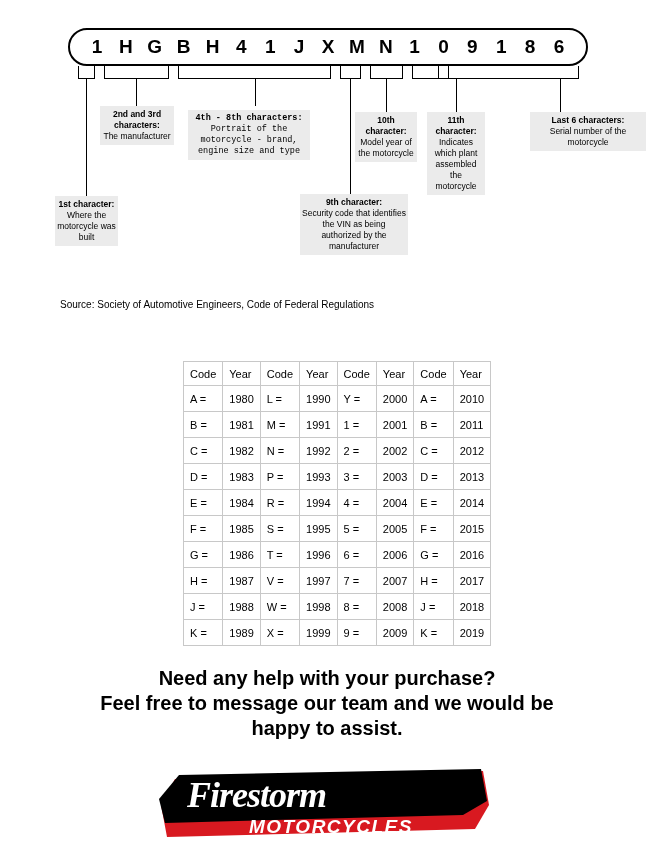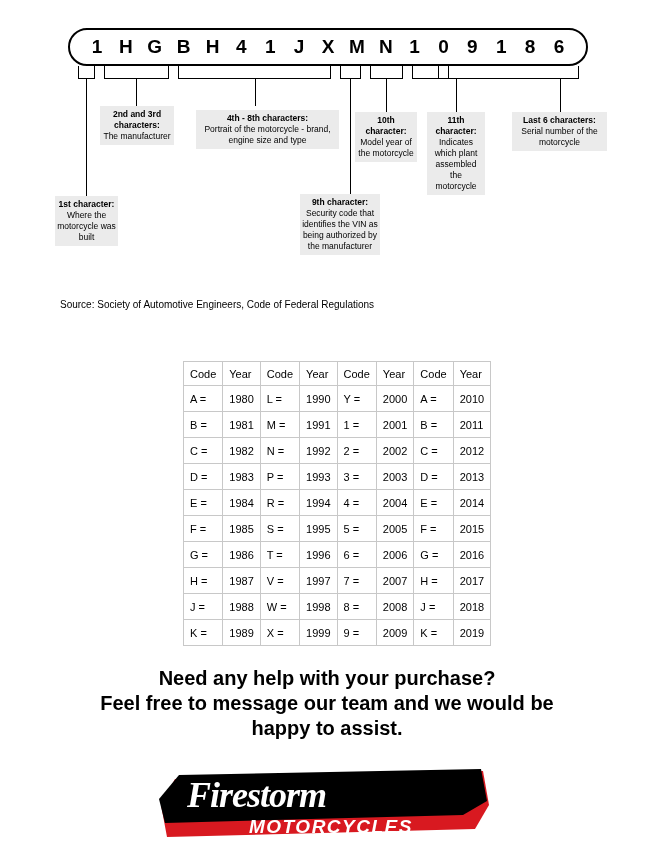"4th - 8th characters:" div.callout { font-family: none -> Liberation Mono, monospace; left: 196px -> 188px; width: 143px -> 122px }
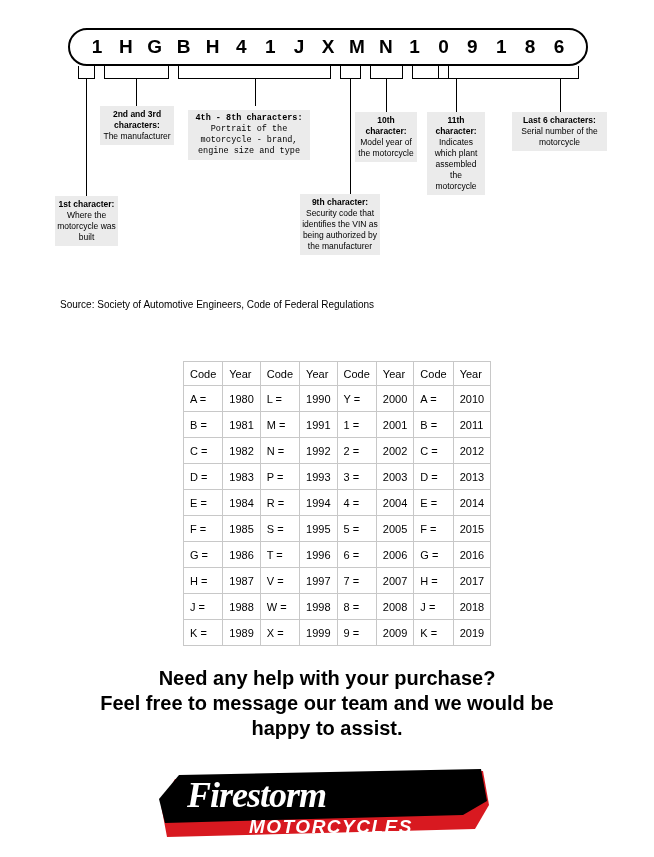"Last 6 characters:" div.callout { left: 512px -> 530px; width: 95px -> 116px }
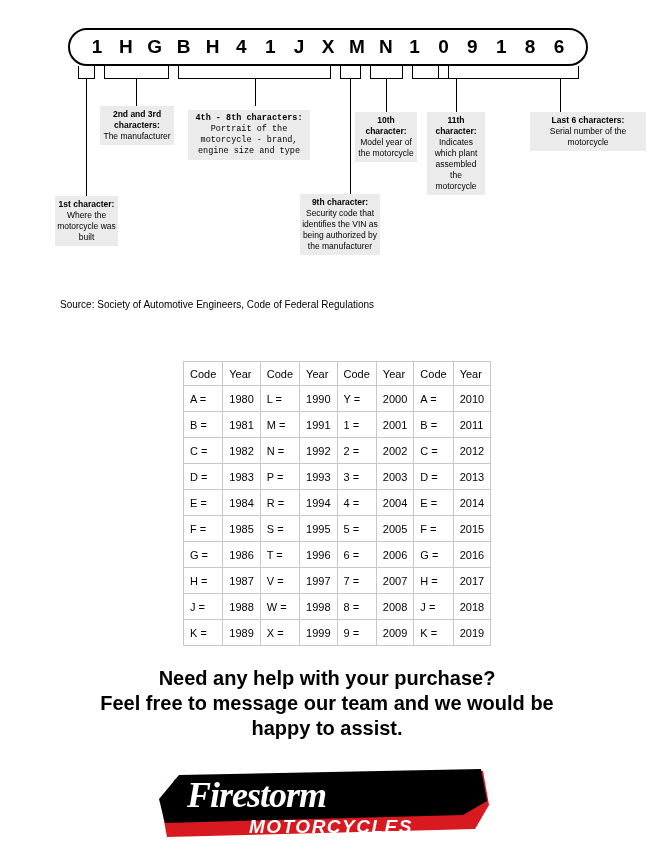"9th character:" div.callout { width: 80px -> 108px }
